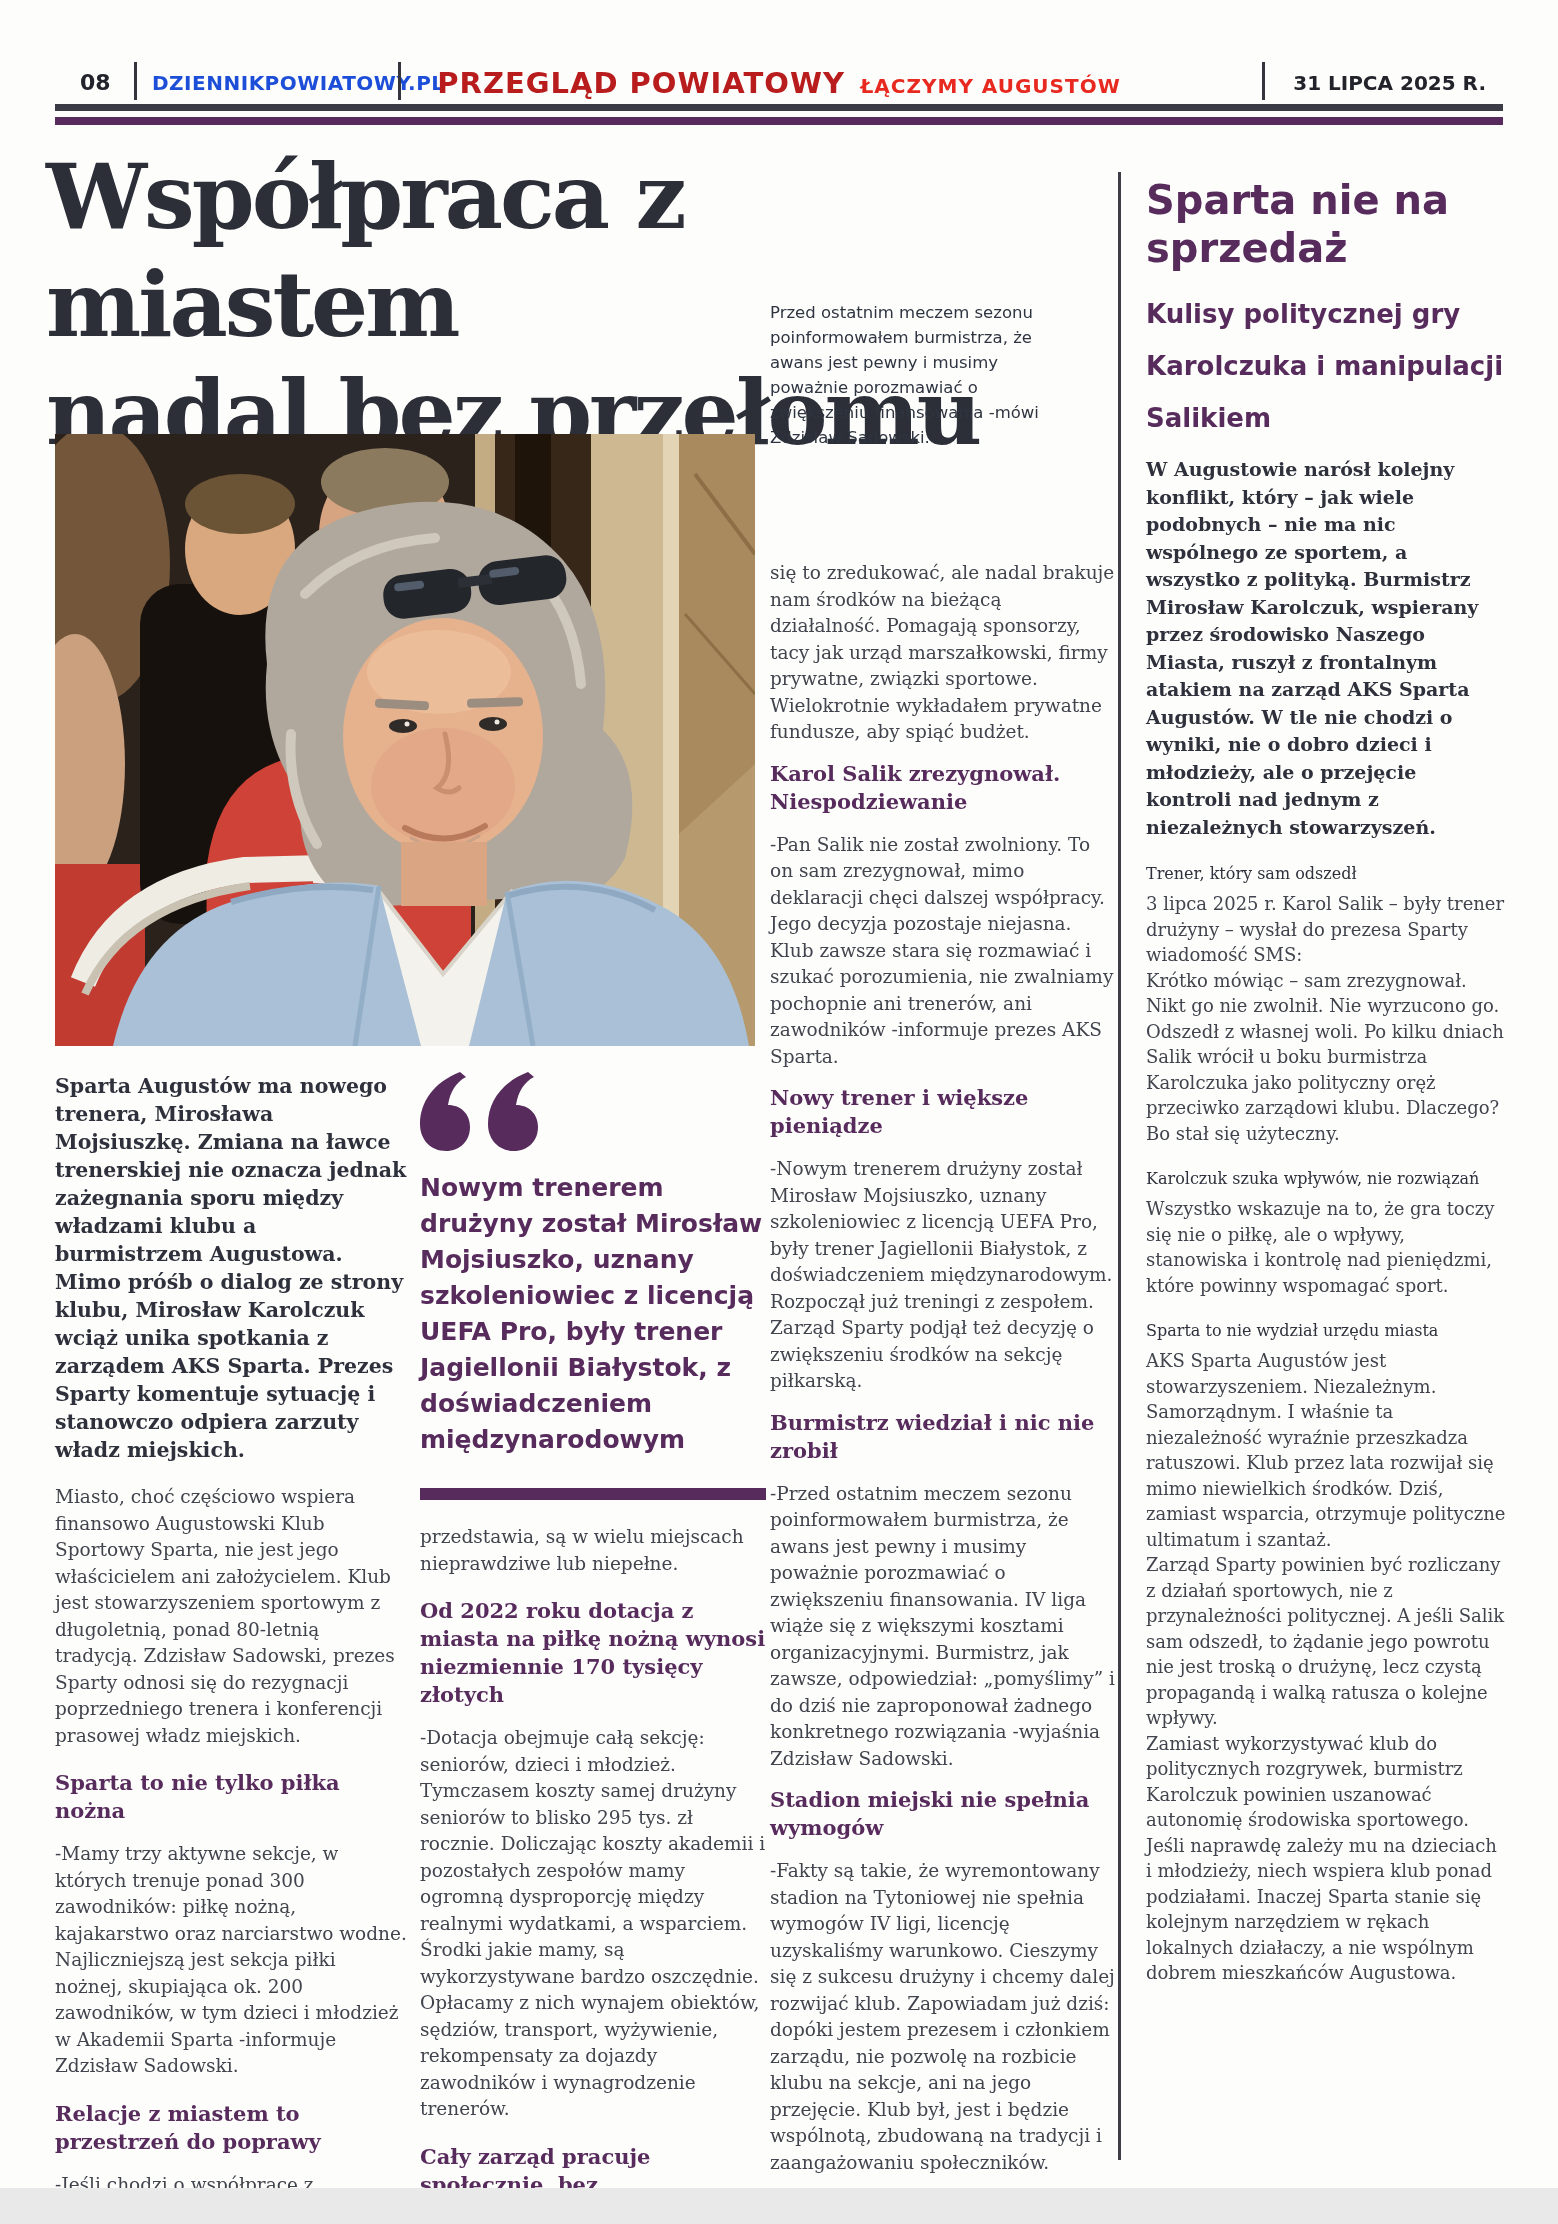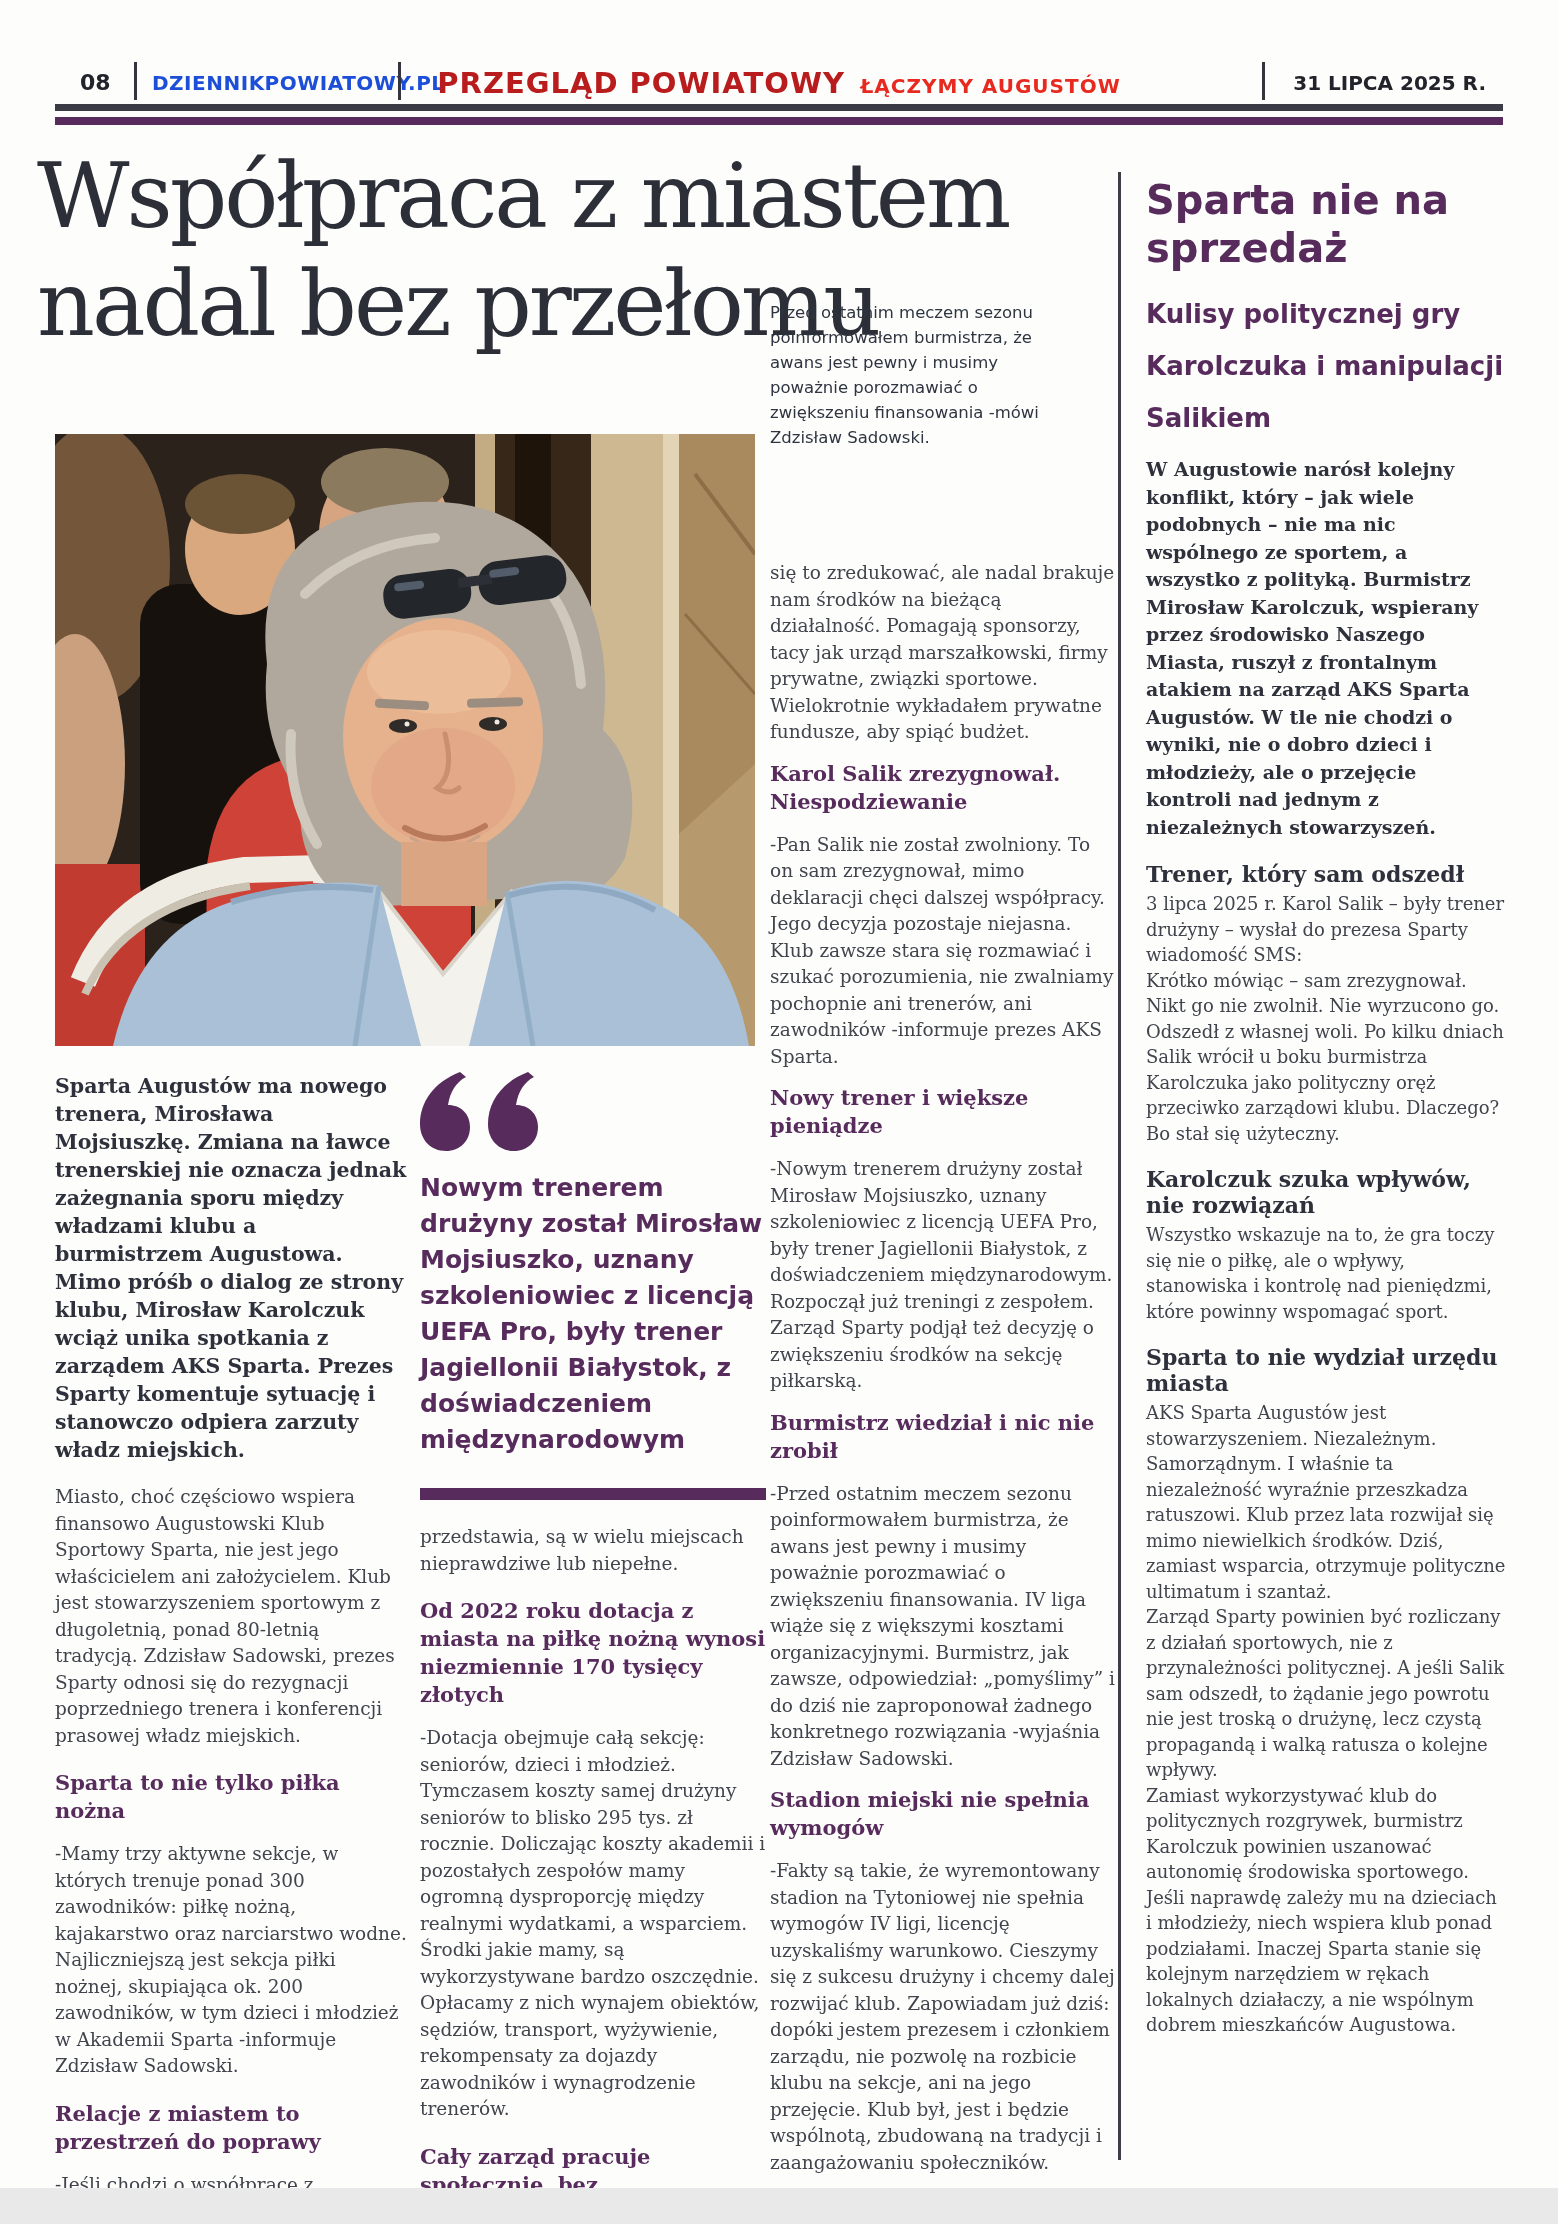"Współpraca z miastem" .headline { font-weight: normal -> bold; left: 37px -> 46px }
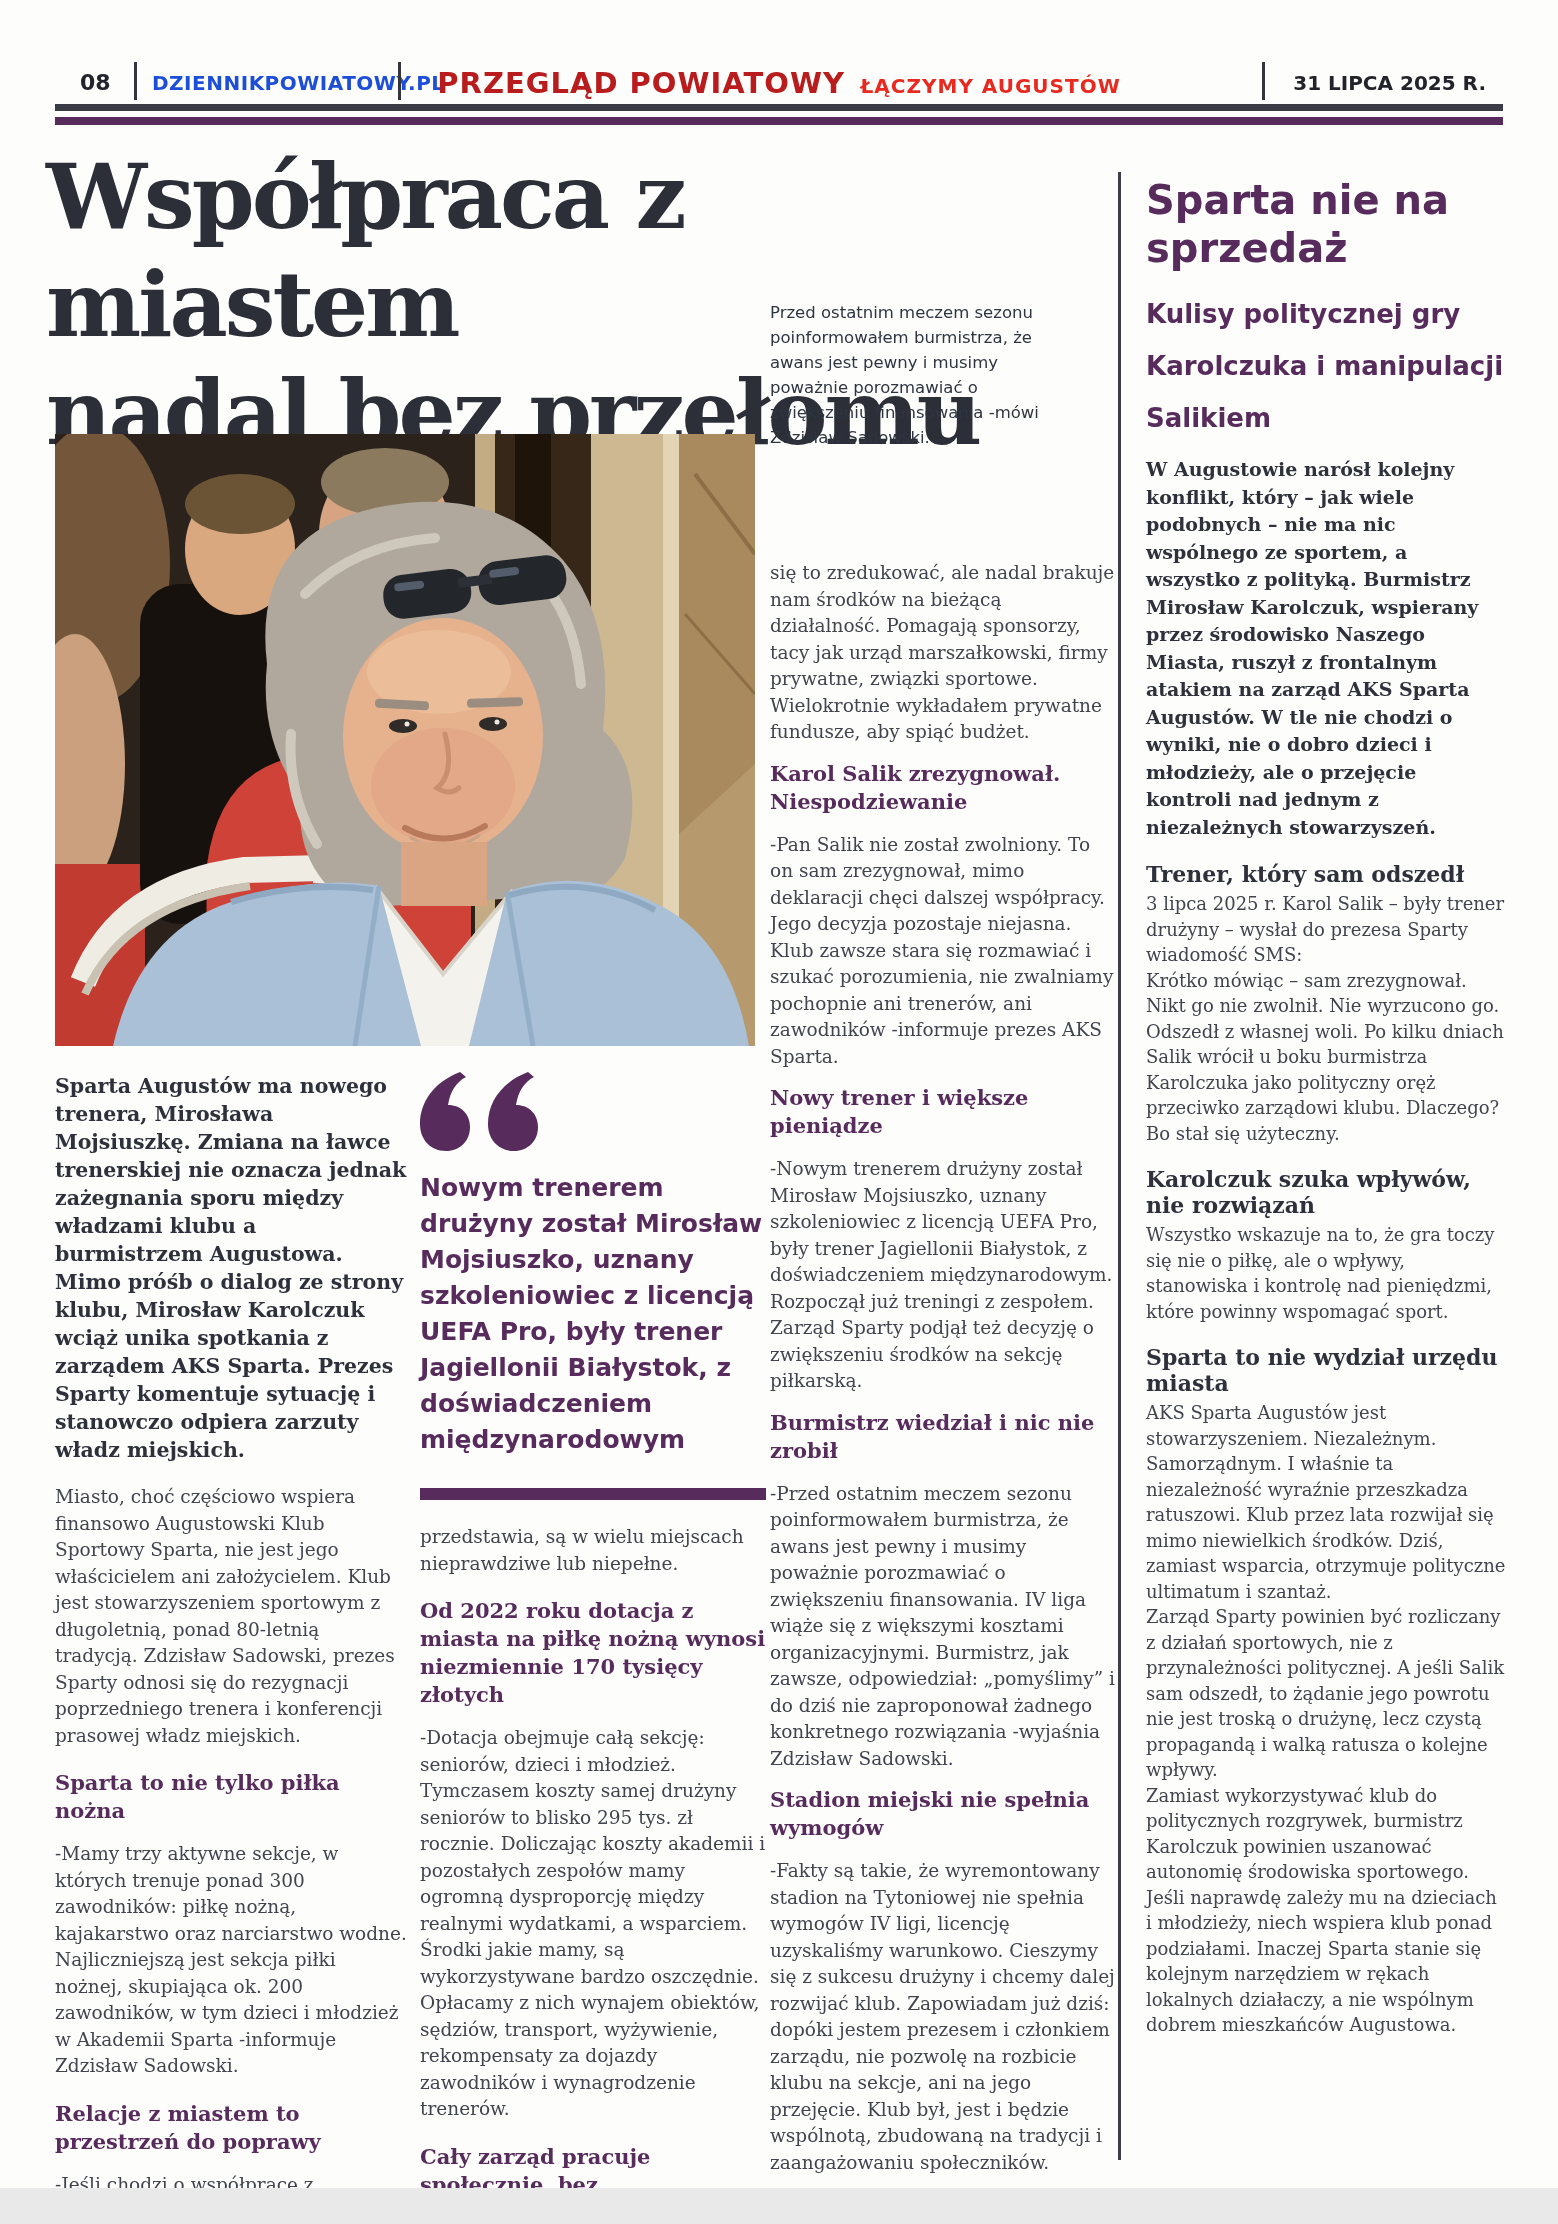"Trener, który sam odszedł" .side-sub { font-size: 22px -> 16px; font-weight: bold -> normal }
